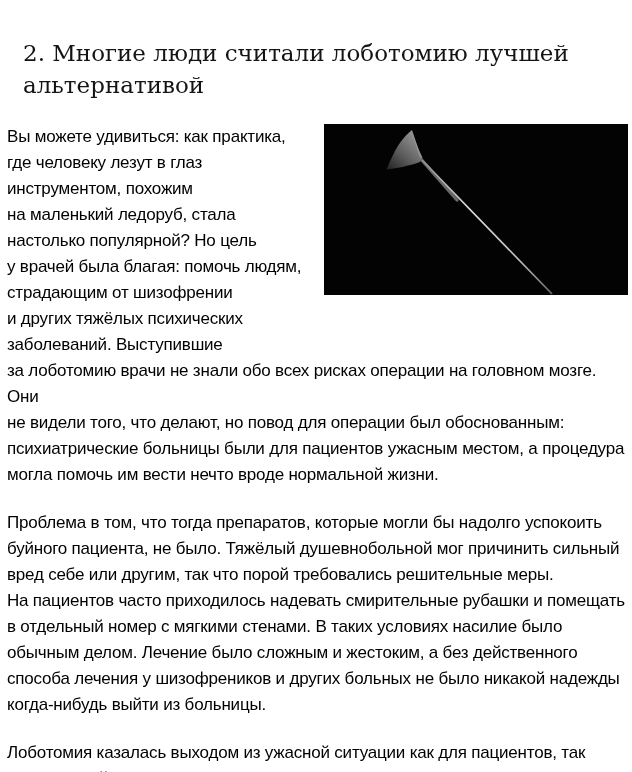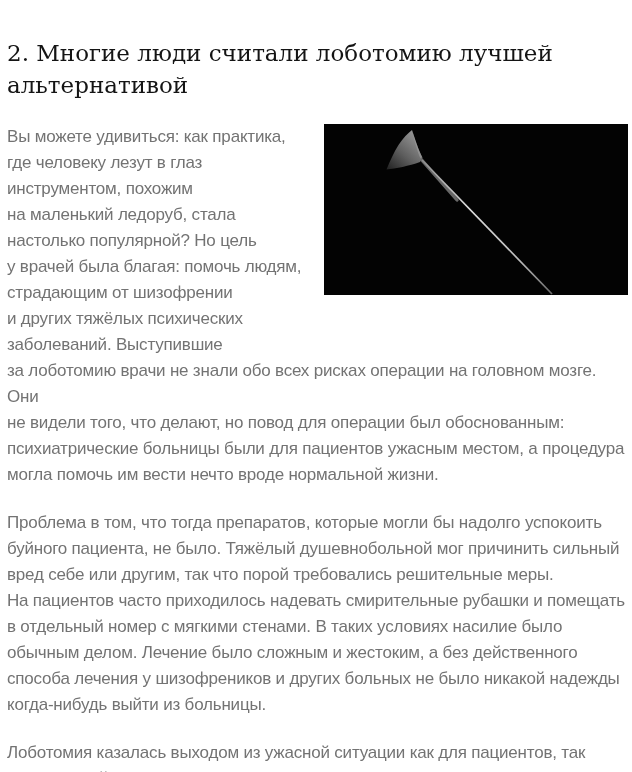"2. Многие люди считали лоботомию" .article h2 { margin: 0 0 23px 0 -> 0 0 23px 16px }
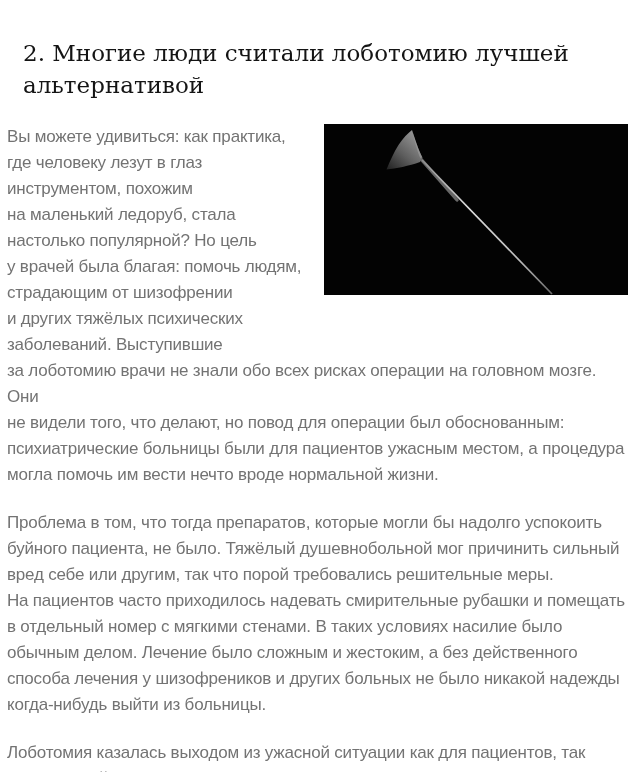"Вы можете удивиться: как практика," .article p { color: #737373 -> #000000 }
